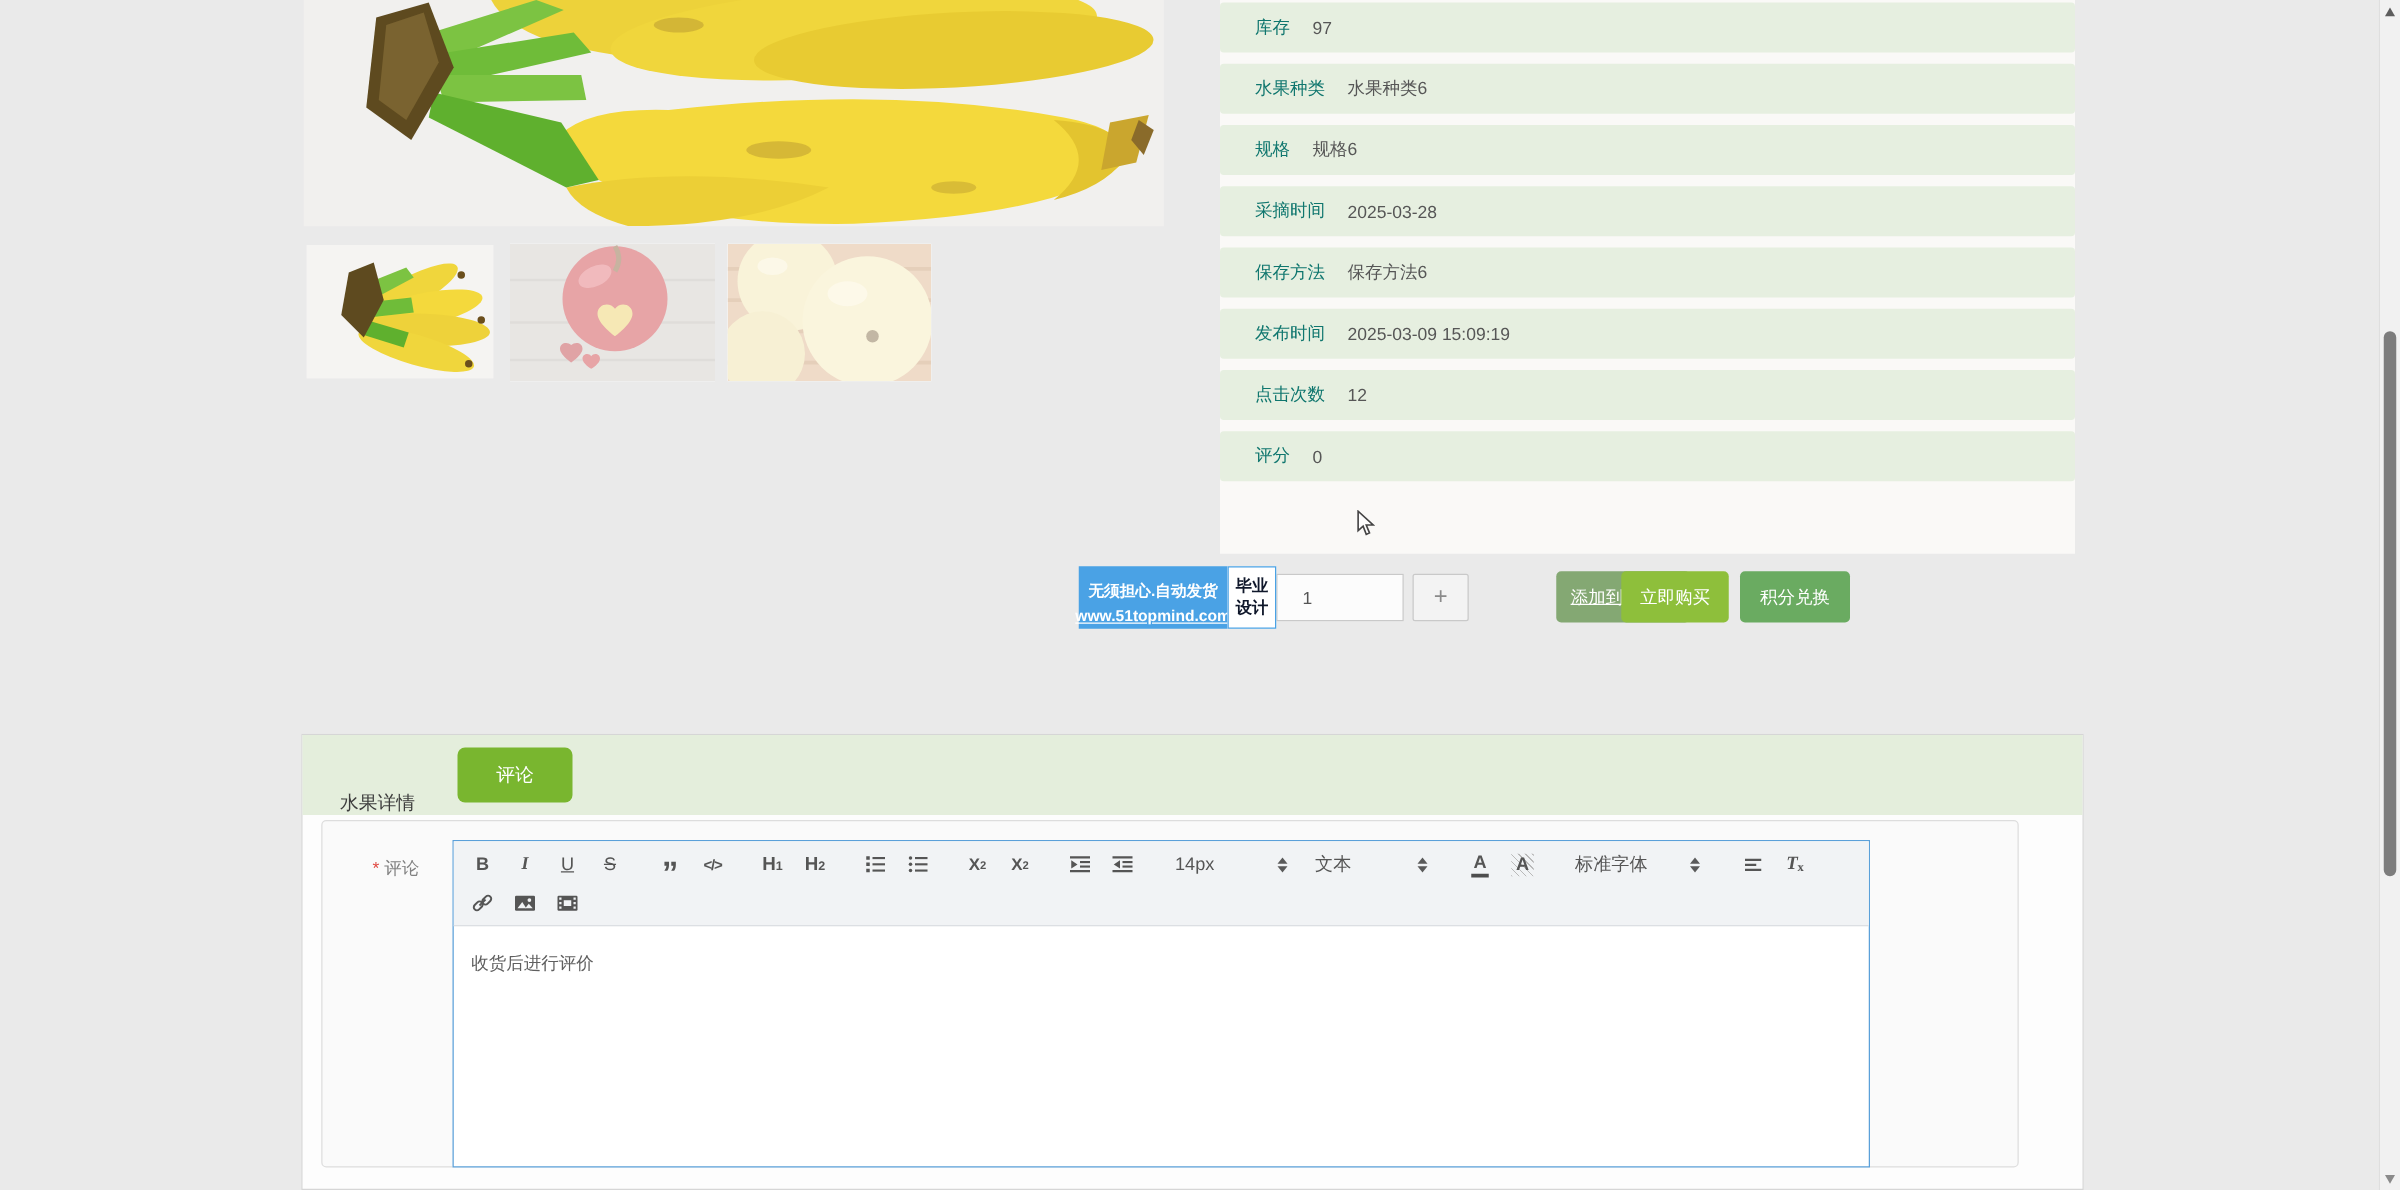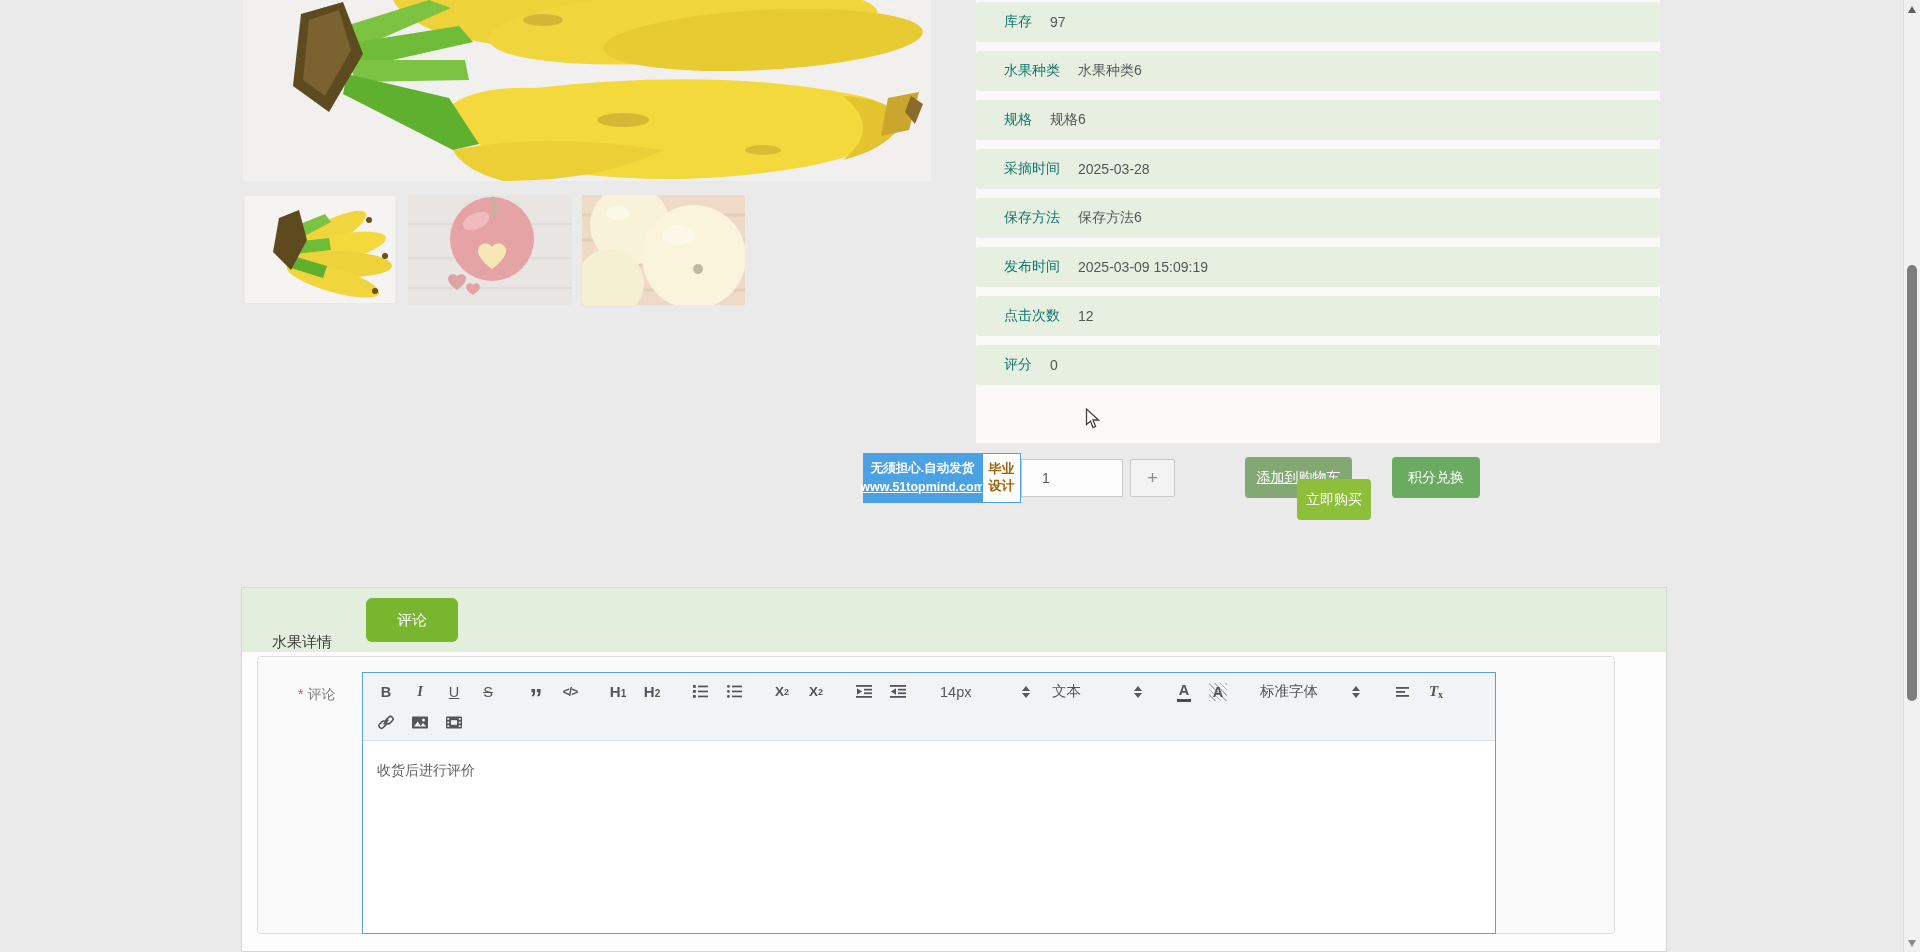"无须担心.自动发货" .wm-blue { justify-content: center -> flex-end }
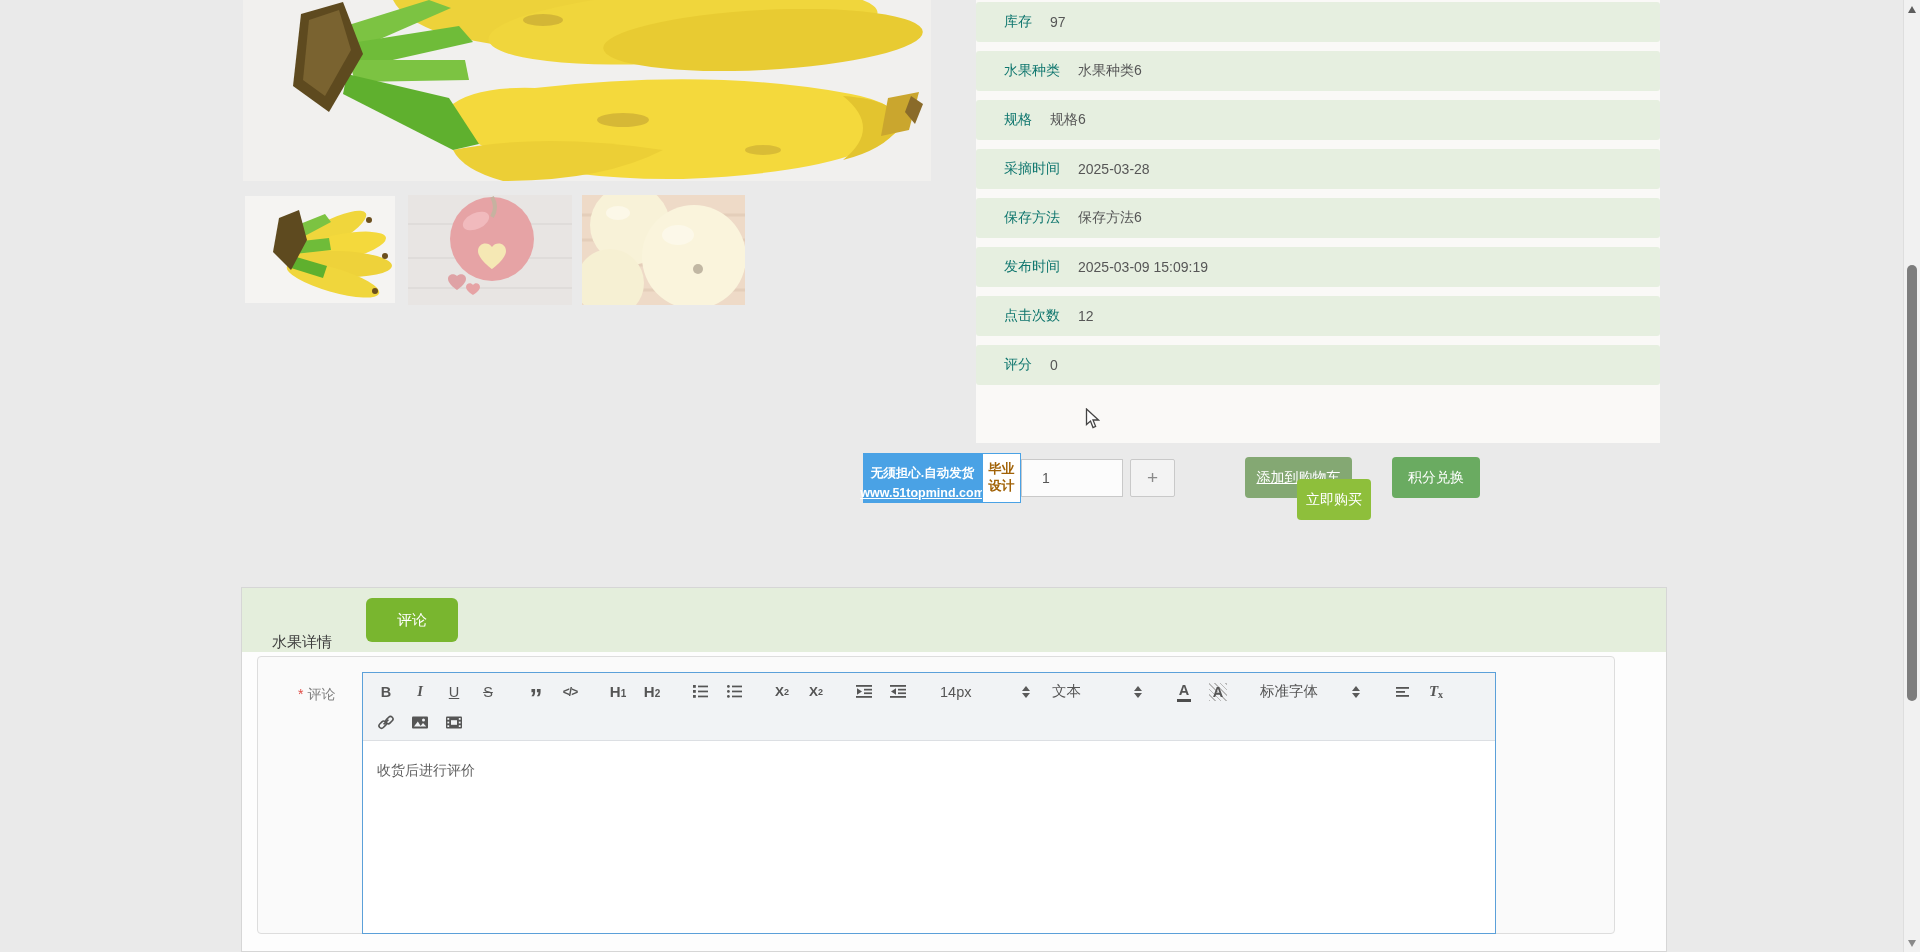"毕业" .wm-badge { color: #a16207 -> #0f172a }
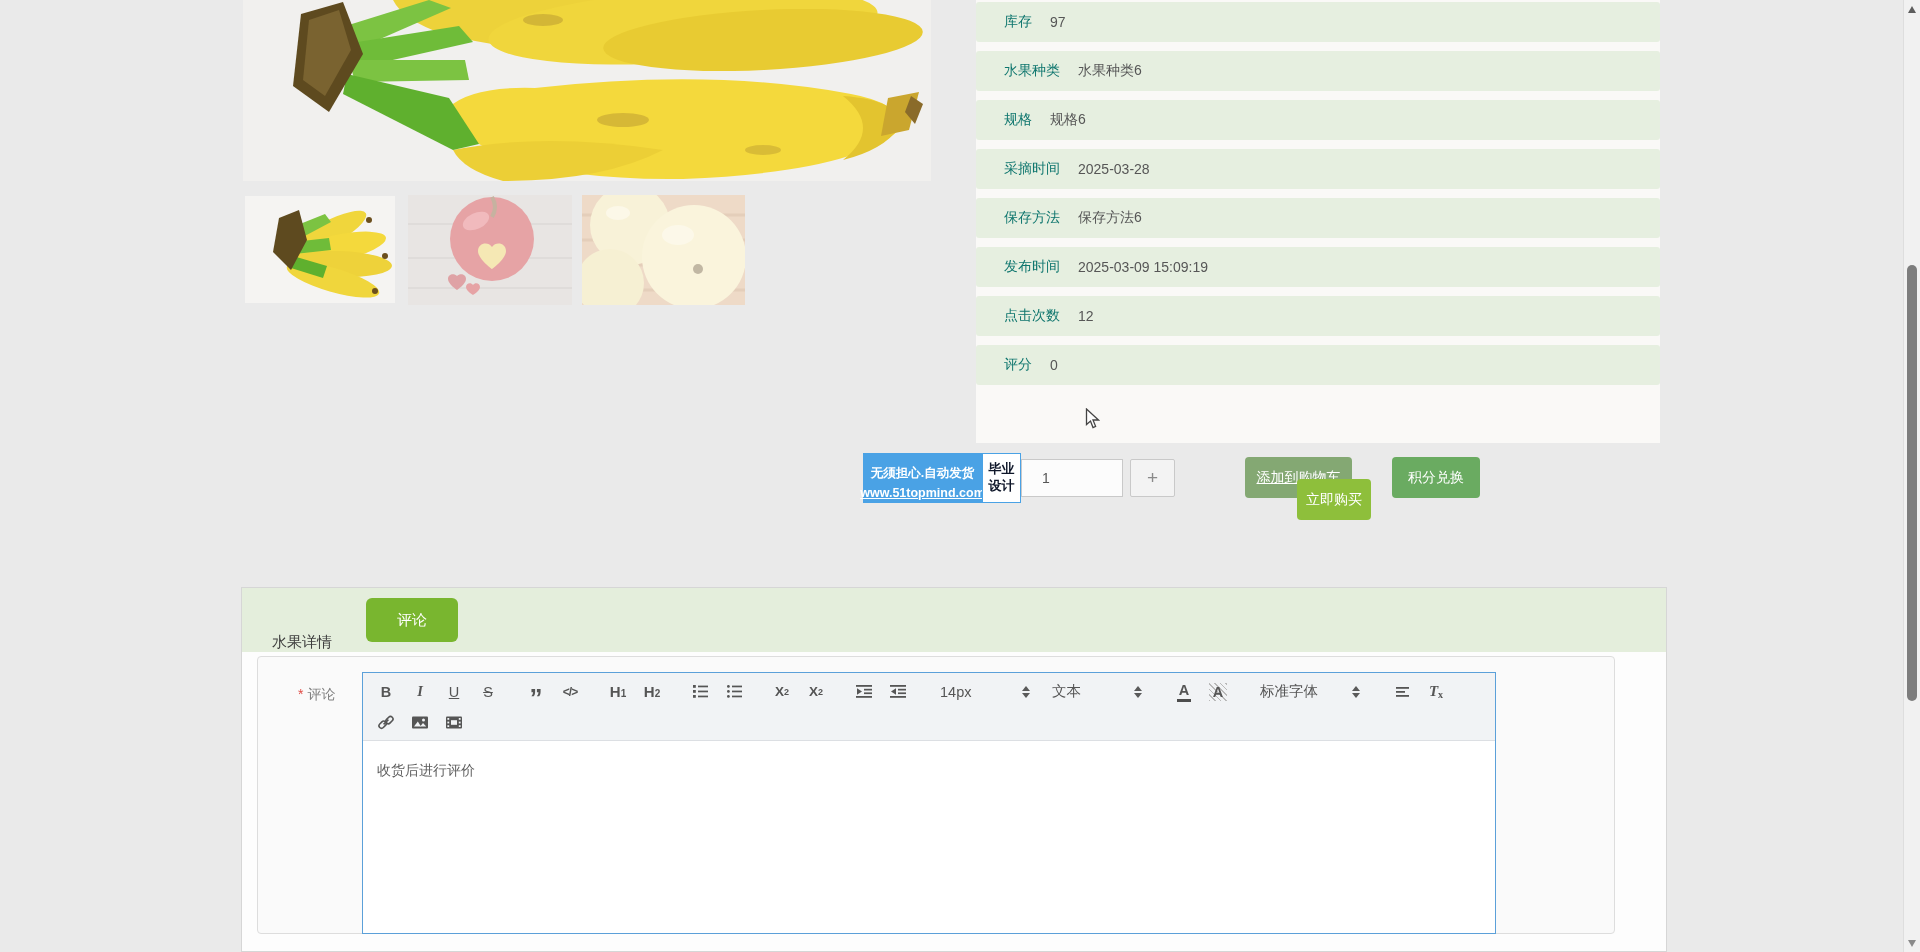"立即购买" .btn-buy { margin-top: 22px -> none; width: 74px -> 86px }
